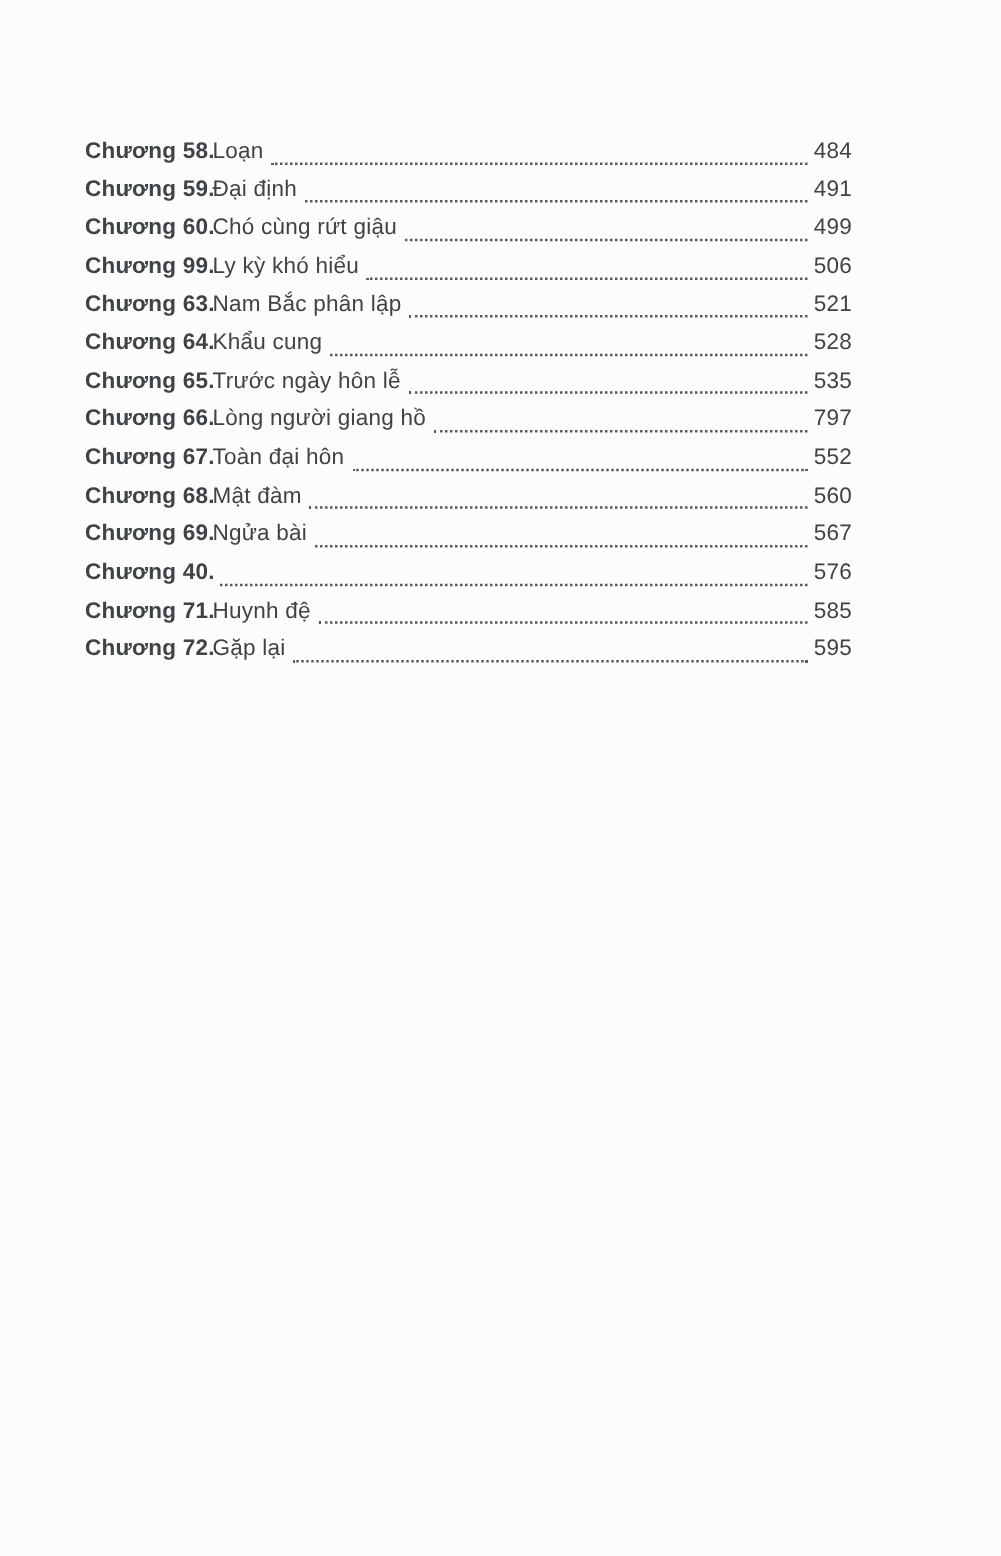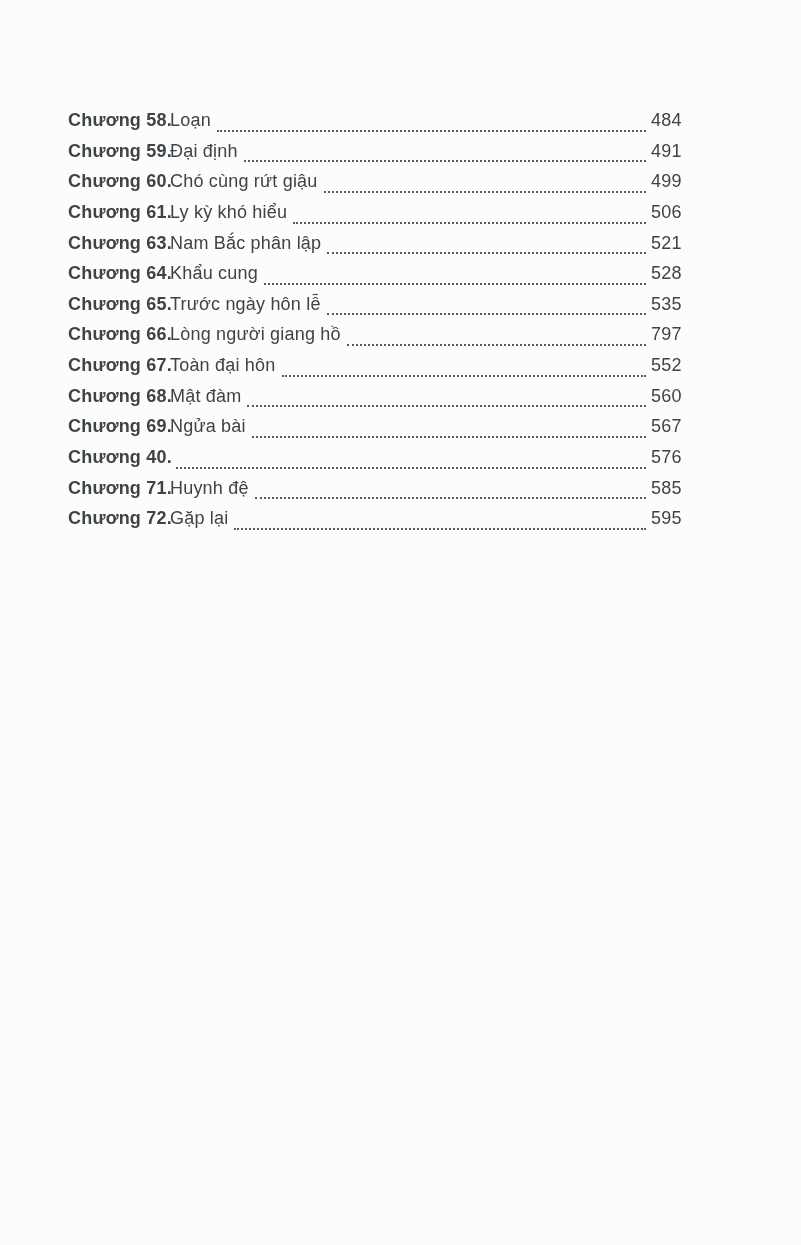"Chương 61." span.chapter-label { text: 61 -> 99 }
